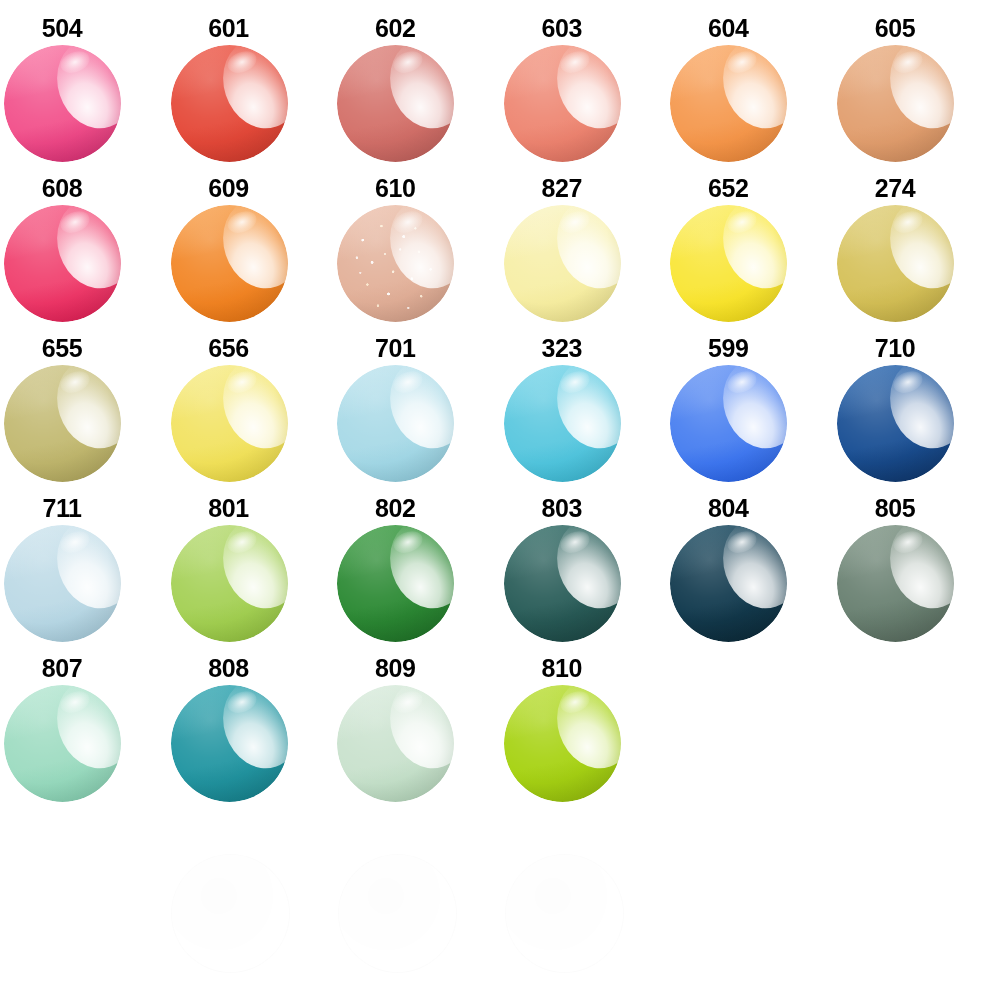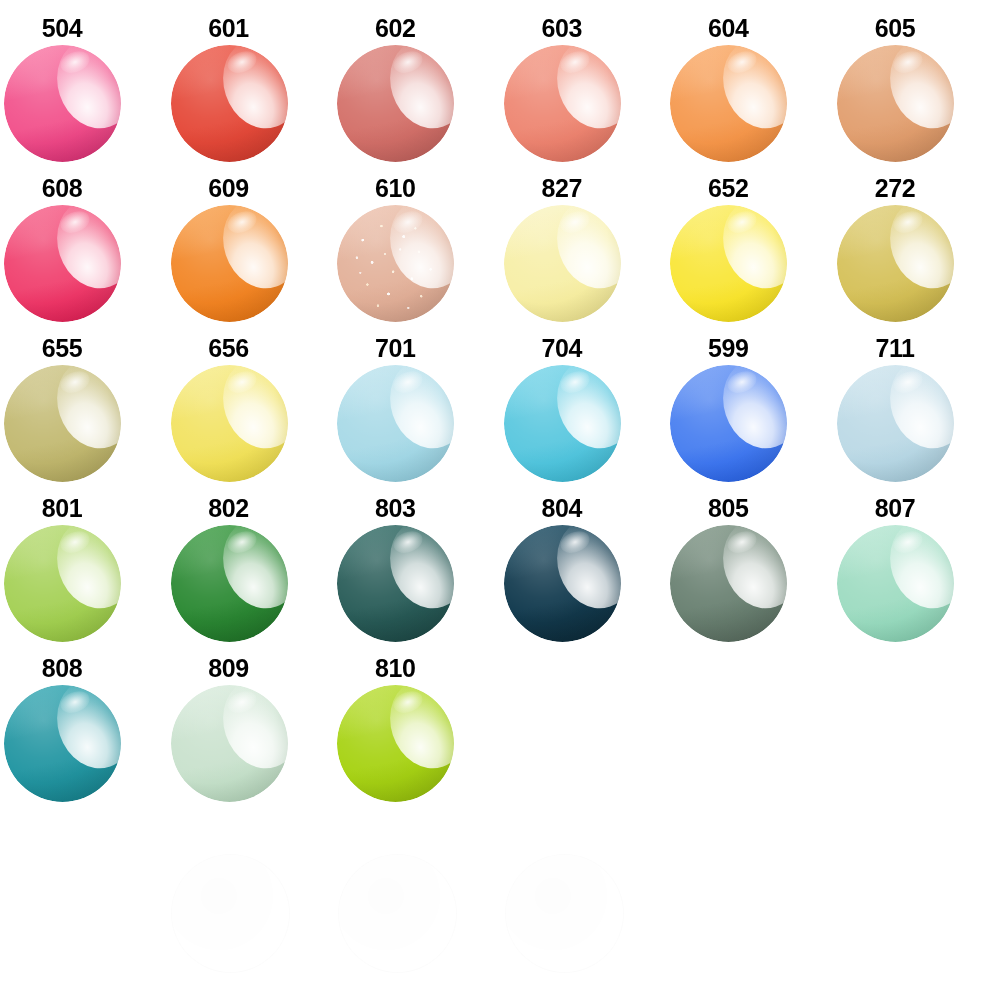"272" div.swatch-label { text: 272 -> 274 }
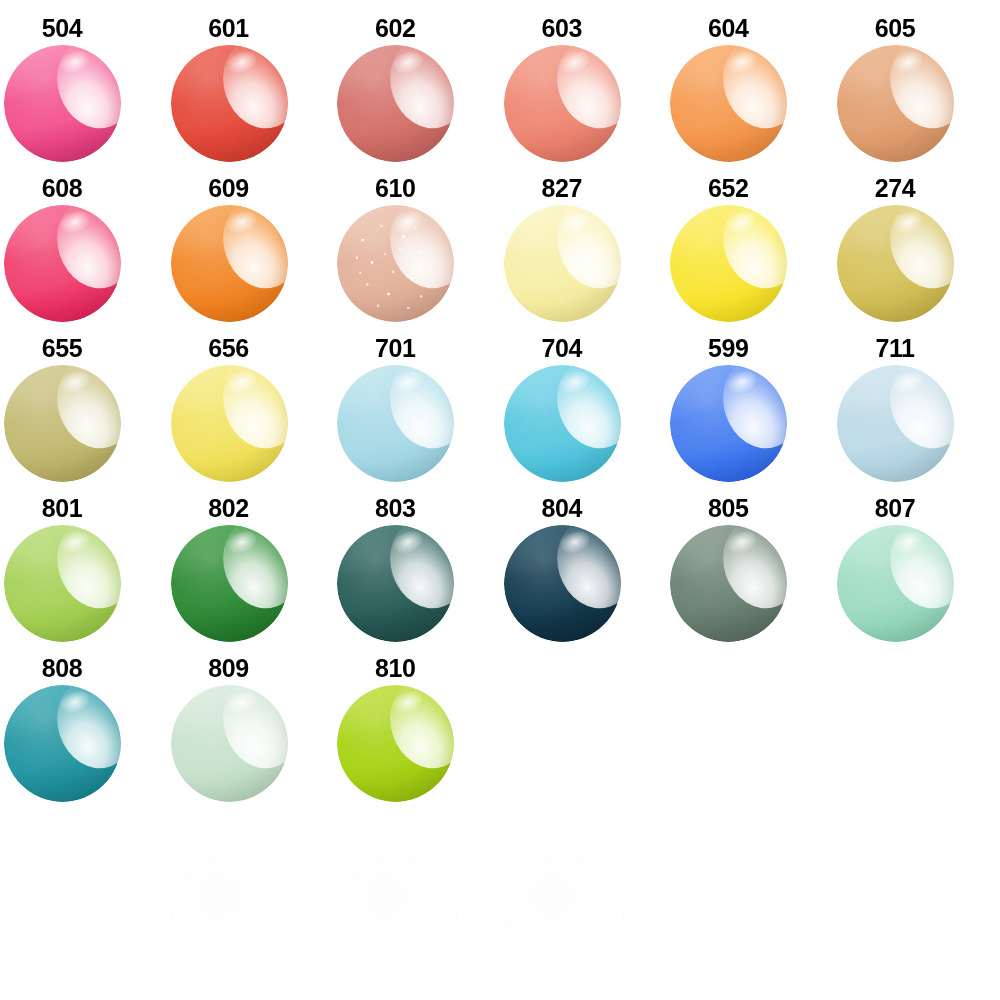"704" div.swatch-label { text: 704 -> 323 }
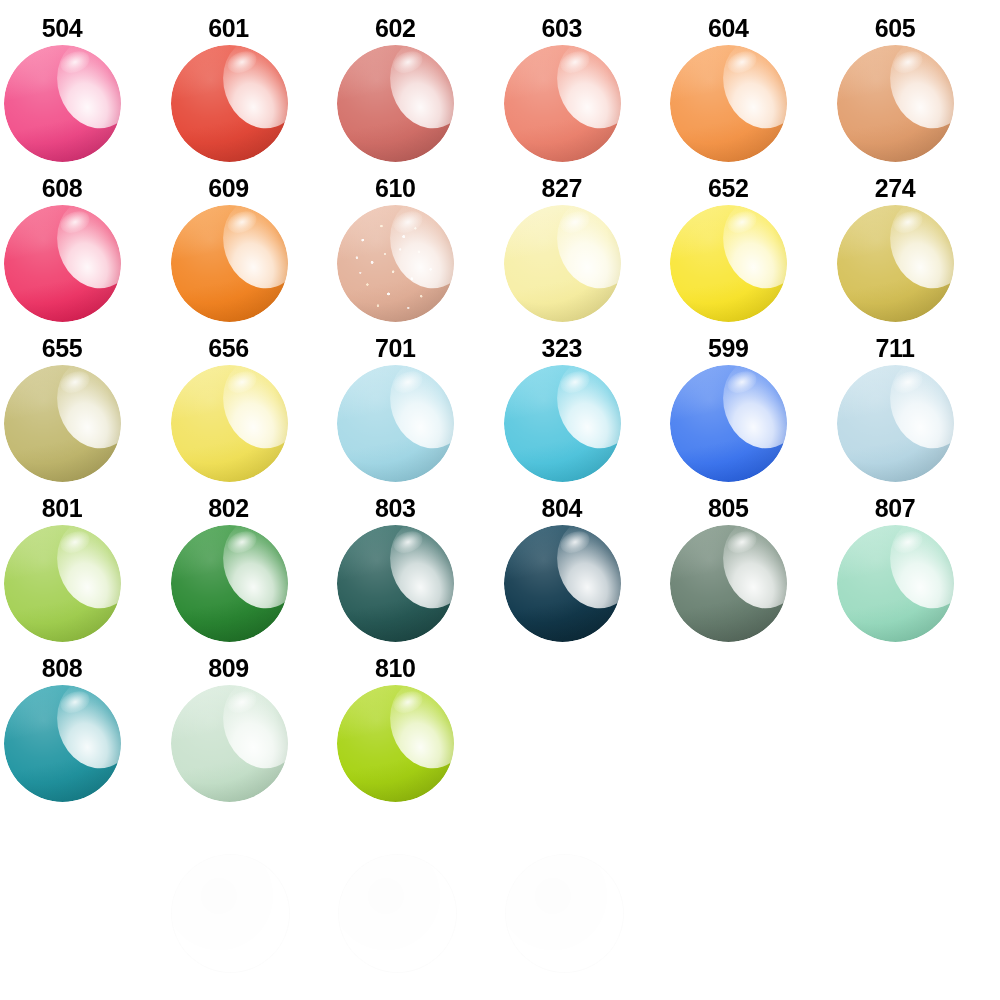"710" div.swatch-cell { html: none -> <div> <div>710</div> <div> <div> <div></div> <div></div> <div></div> <div></div> </div> </div> </div> }
